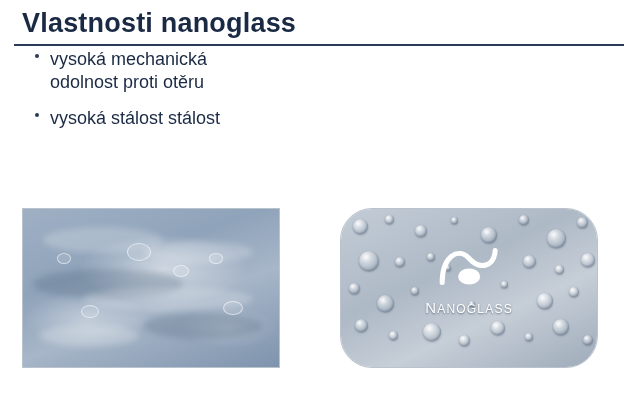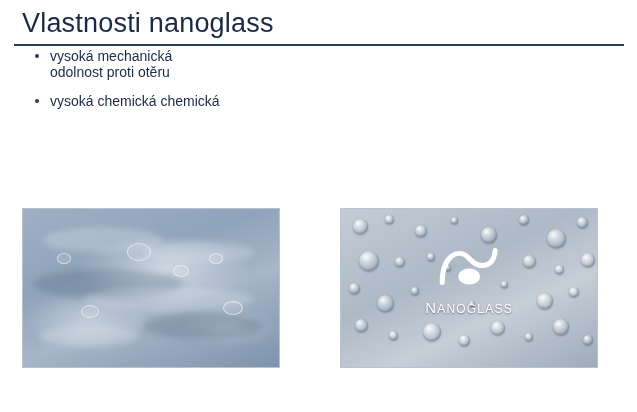"Vlastnosti nanoglass" .title { font-weight: normal -> bold }
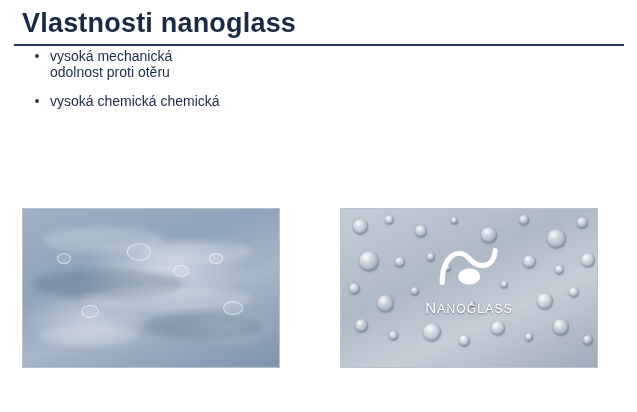"vysoká mechanická" ul.bullets li { font-size: 14px -> 18px; line-height: 16px -> 23px }
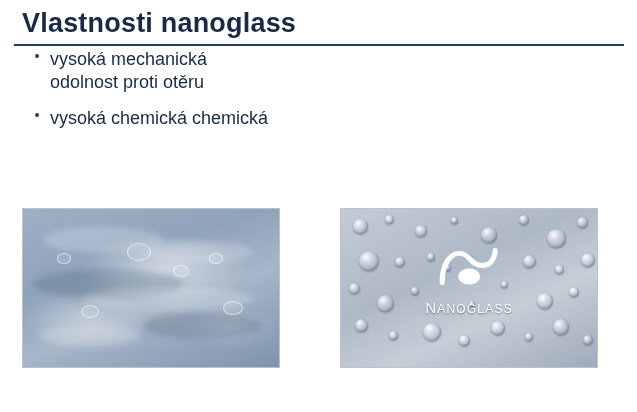"vysoká chemická chemická" li { text: chemická chemická -> stálost stálost }
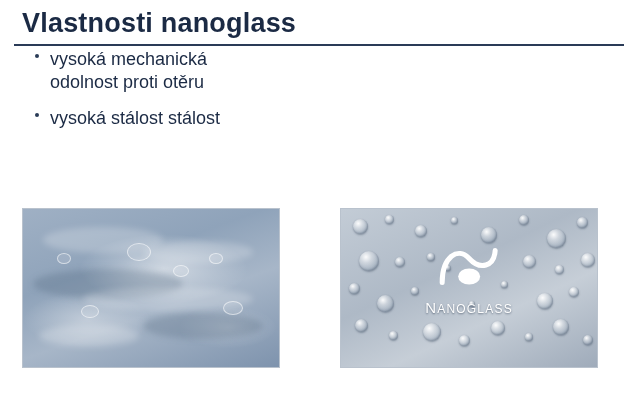"NANOGLASS" .fig-right { border-radius: none -> 32px }
